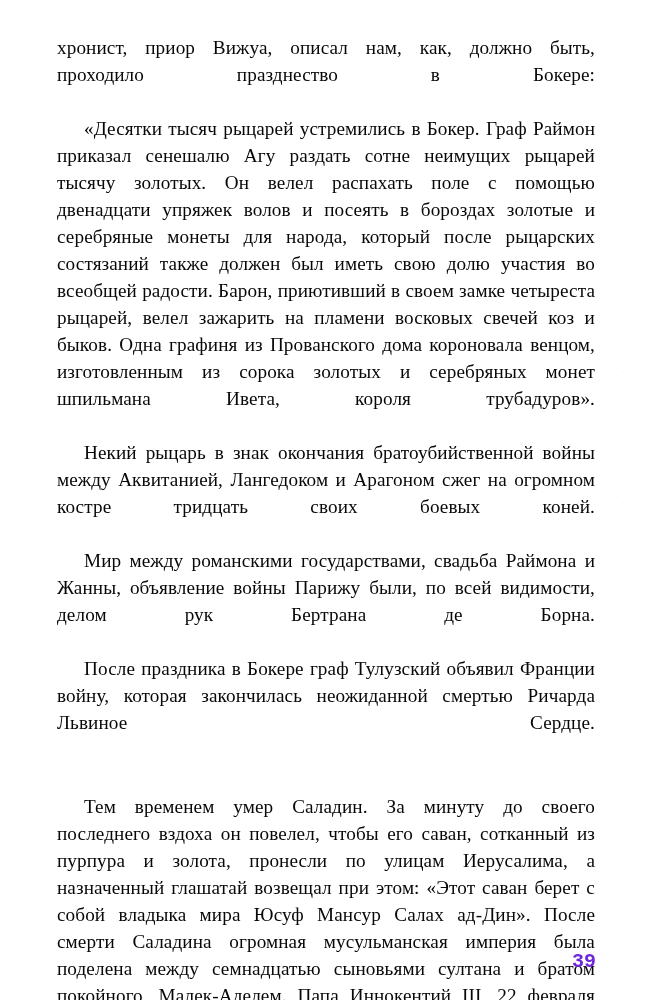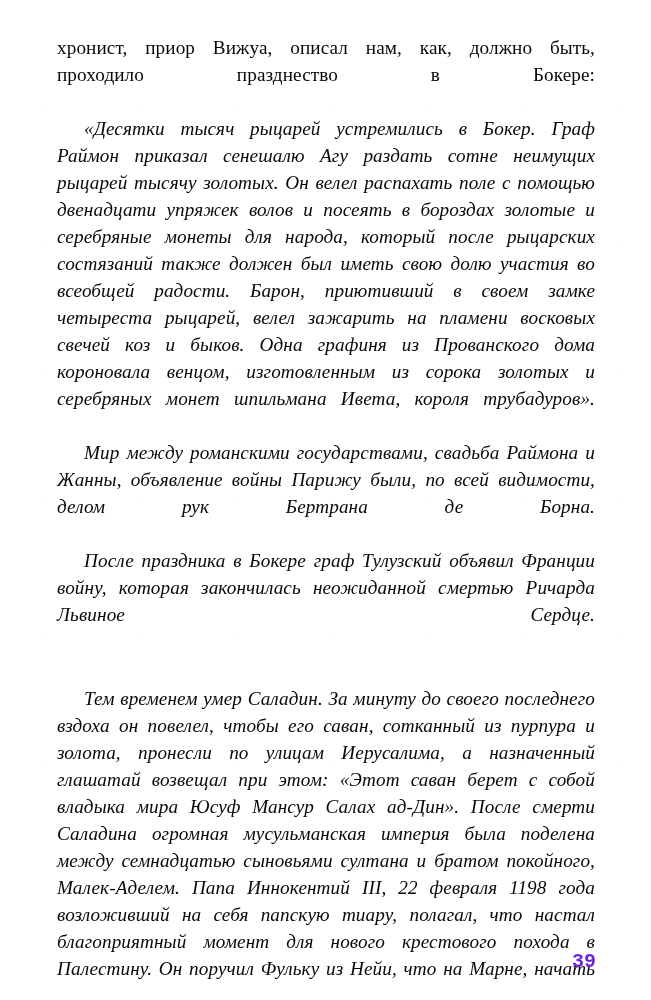"«Десятки тысяч рыцарей устремились в" .para.indent { font-style: italic -> none }
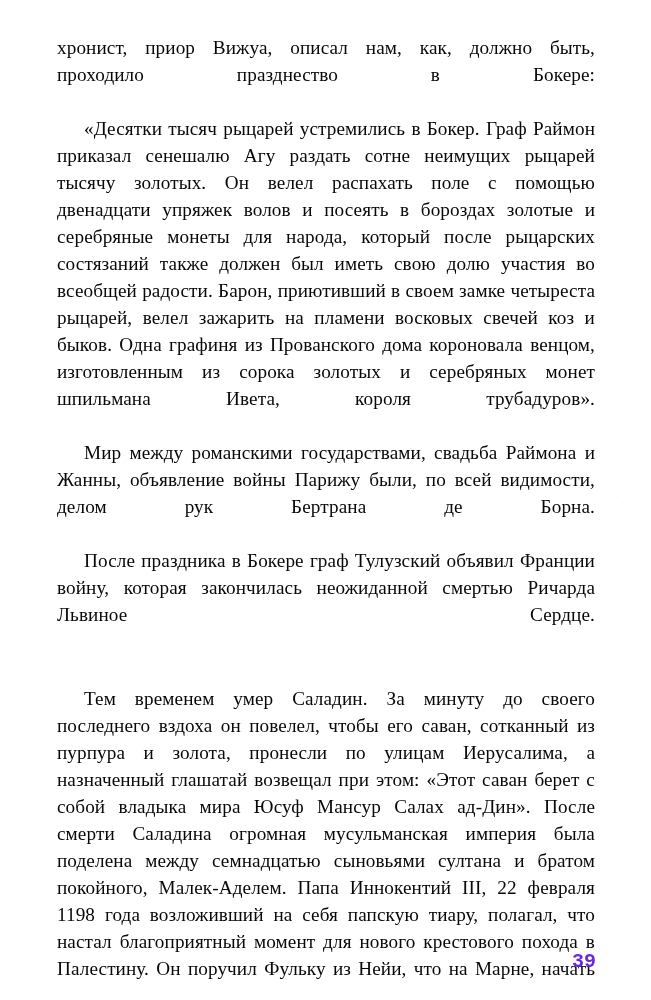"Некий рыцарь в знак окончания" p.para { html: none -> <p>Некий рыцарь в знак окончания братоубийственной войны между Аквитанией, Лангедоком и Арагоном сжег на огромном костре тридцать своих боевых коней.</p> }
